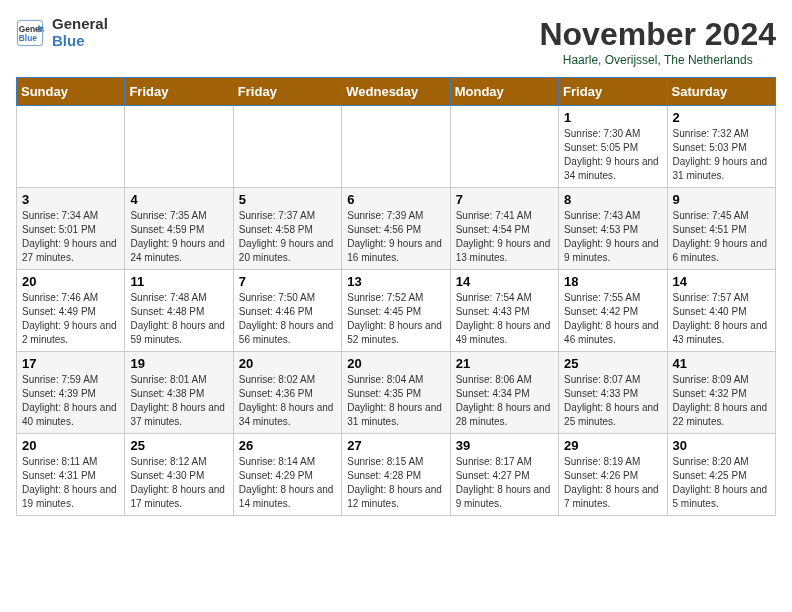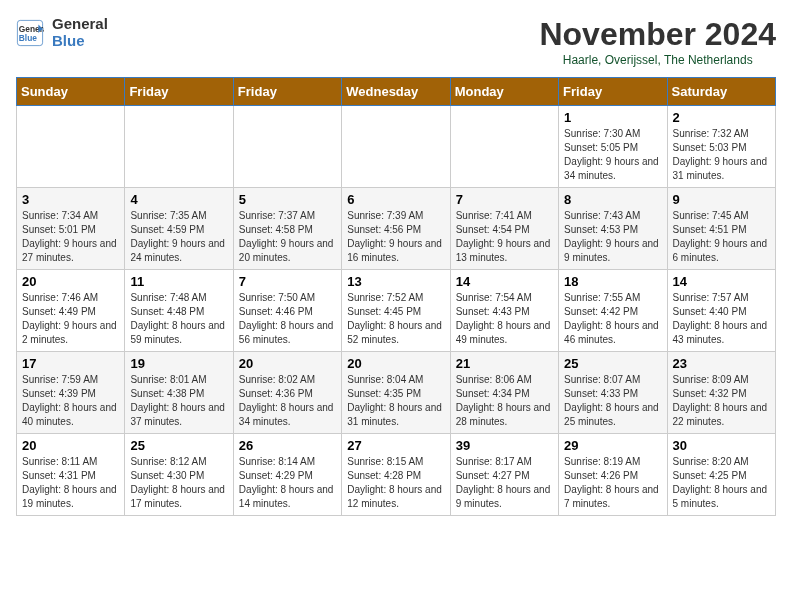"23" span.day-number { text: 23 -> 41 }
